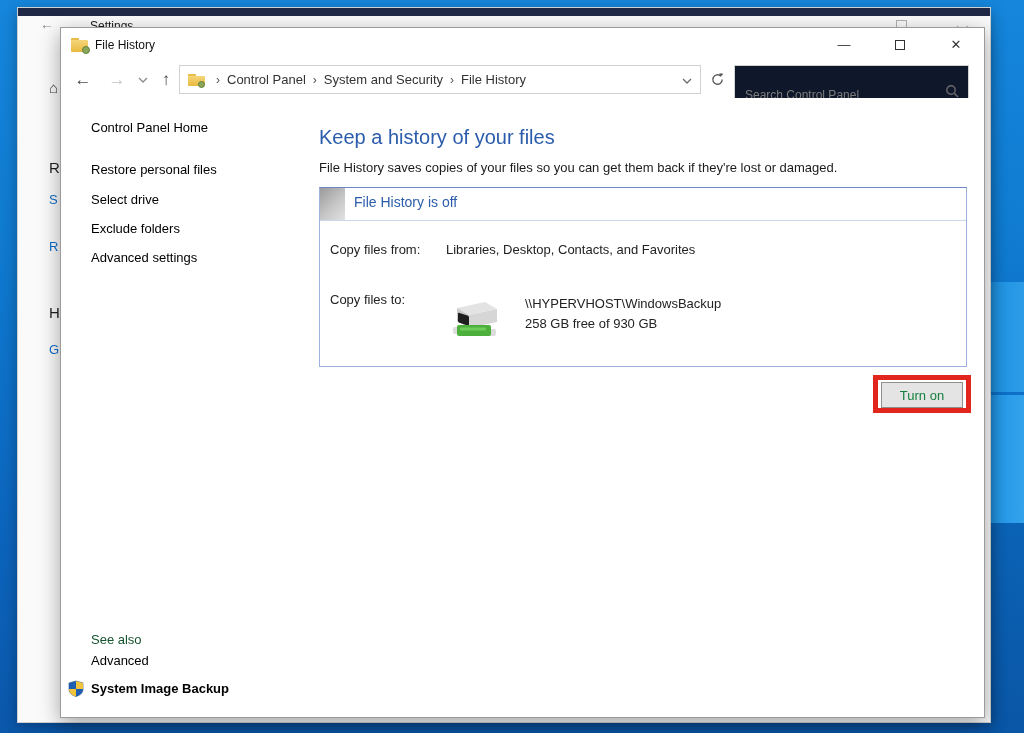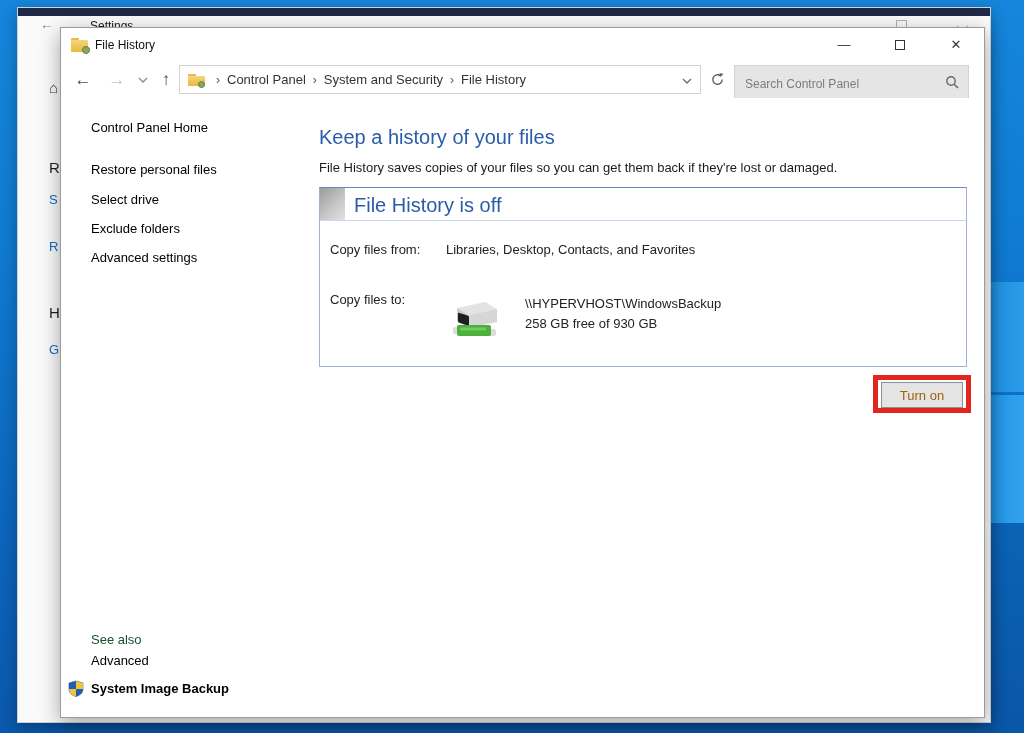"Search Control Panel" .searchbox { align-items: center -> flex-end; background: #e5e5e5 -> #0f172a }
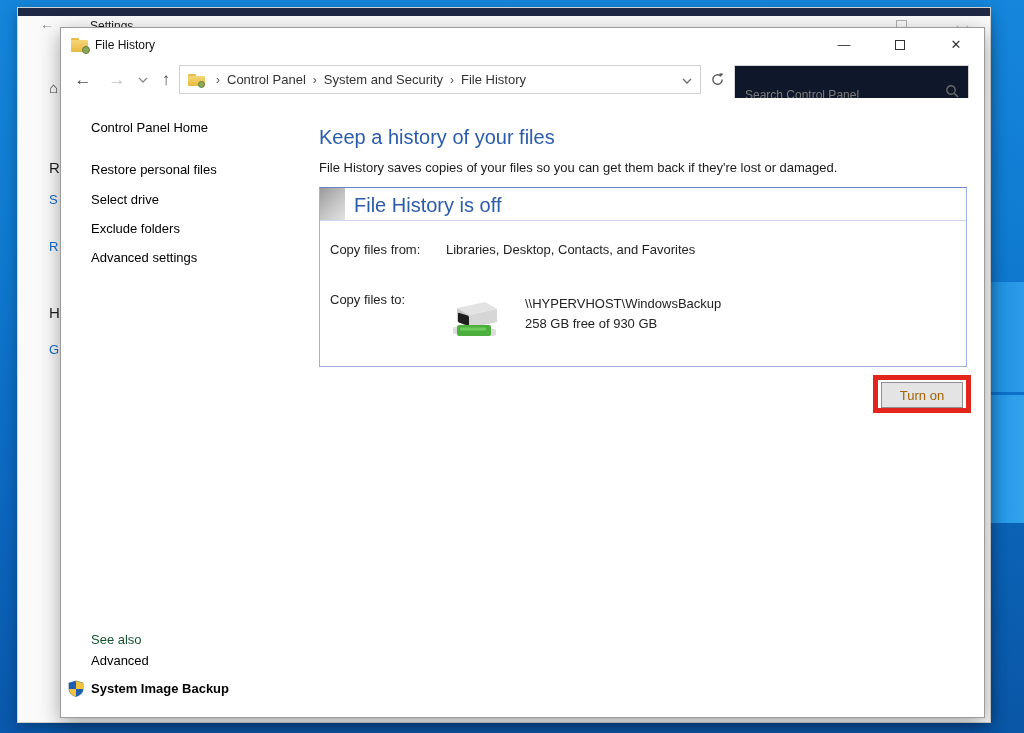"File History is off" .status-title { font-size: 20px -> 14px }
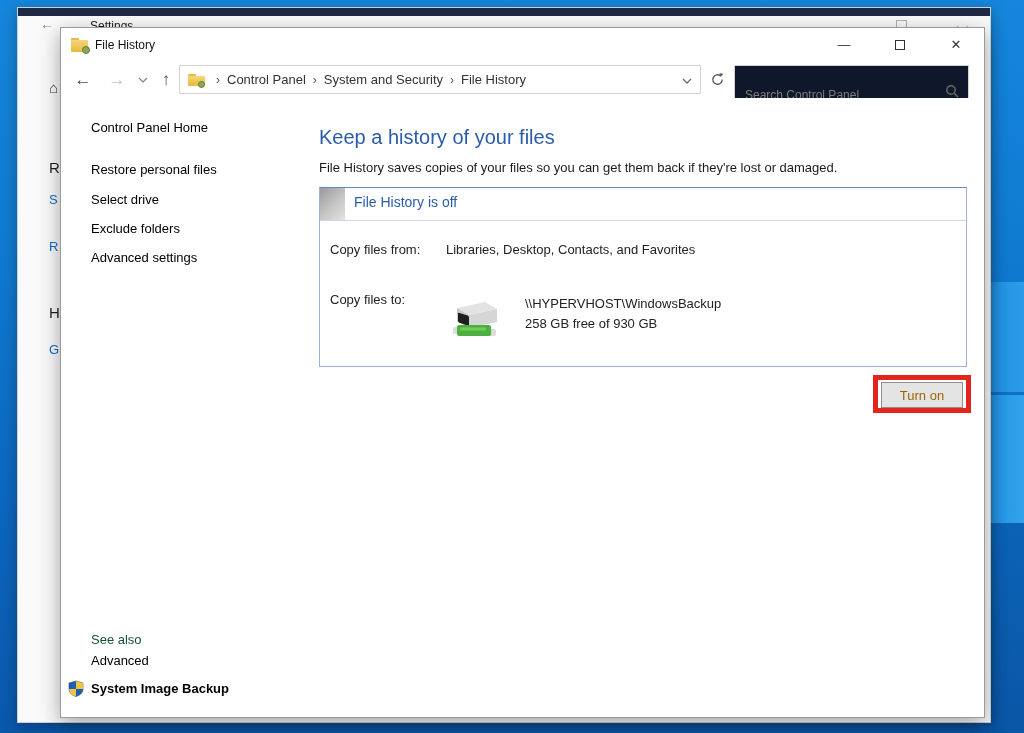"Turn on" .turnon-btn { color: #a16207 -> #15803d }
